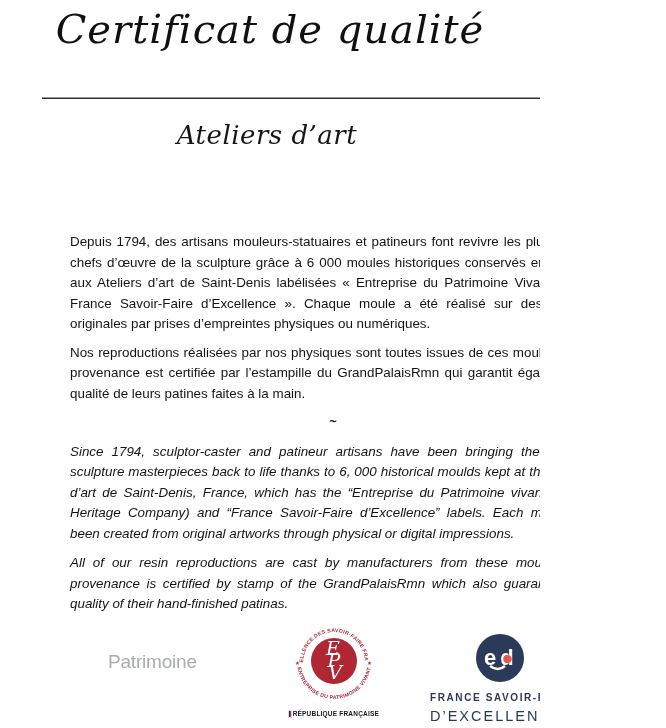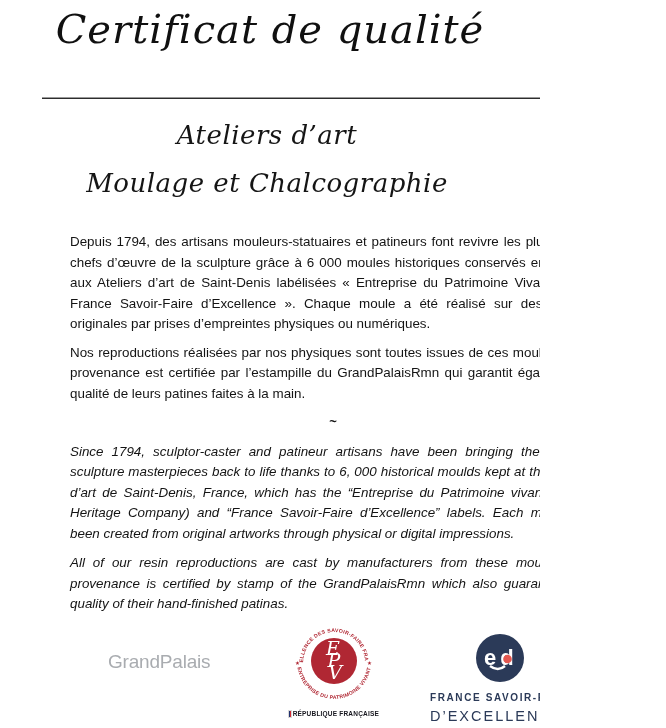"Moulage et Chalcographie" div.subtitle { html: <div>Moulage et Chalcographie</div> -> none }
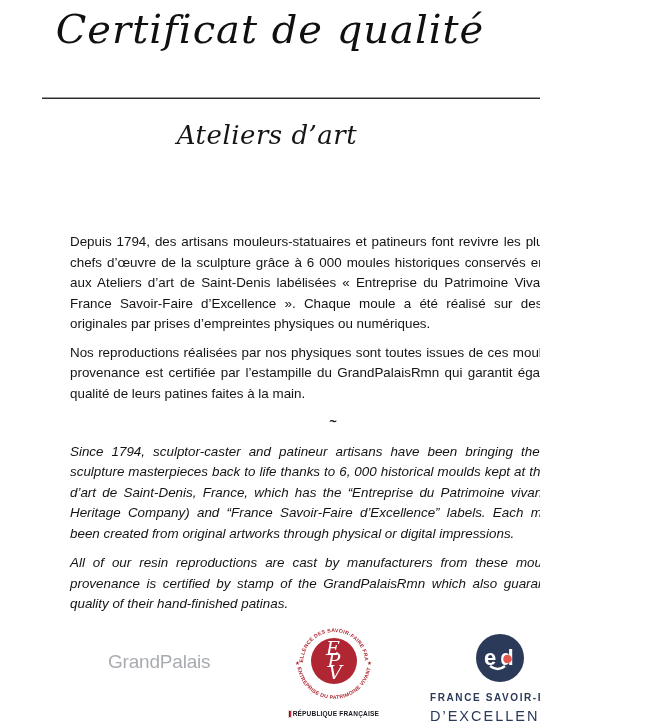"GrandPalais" div.l1 { text: GrandPalais -> Patrimoine }
